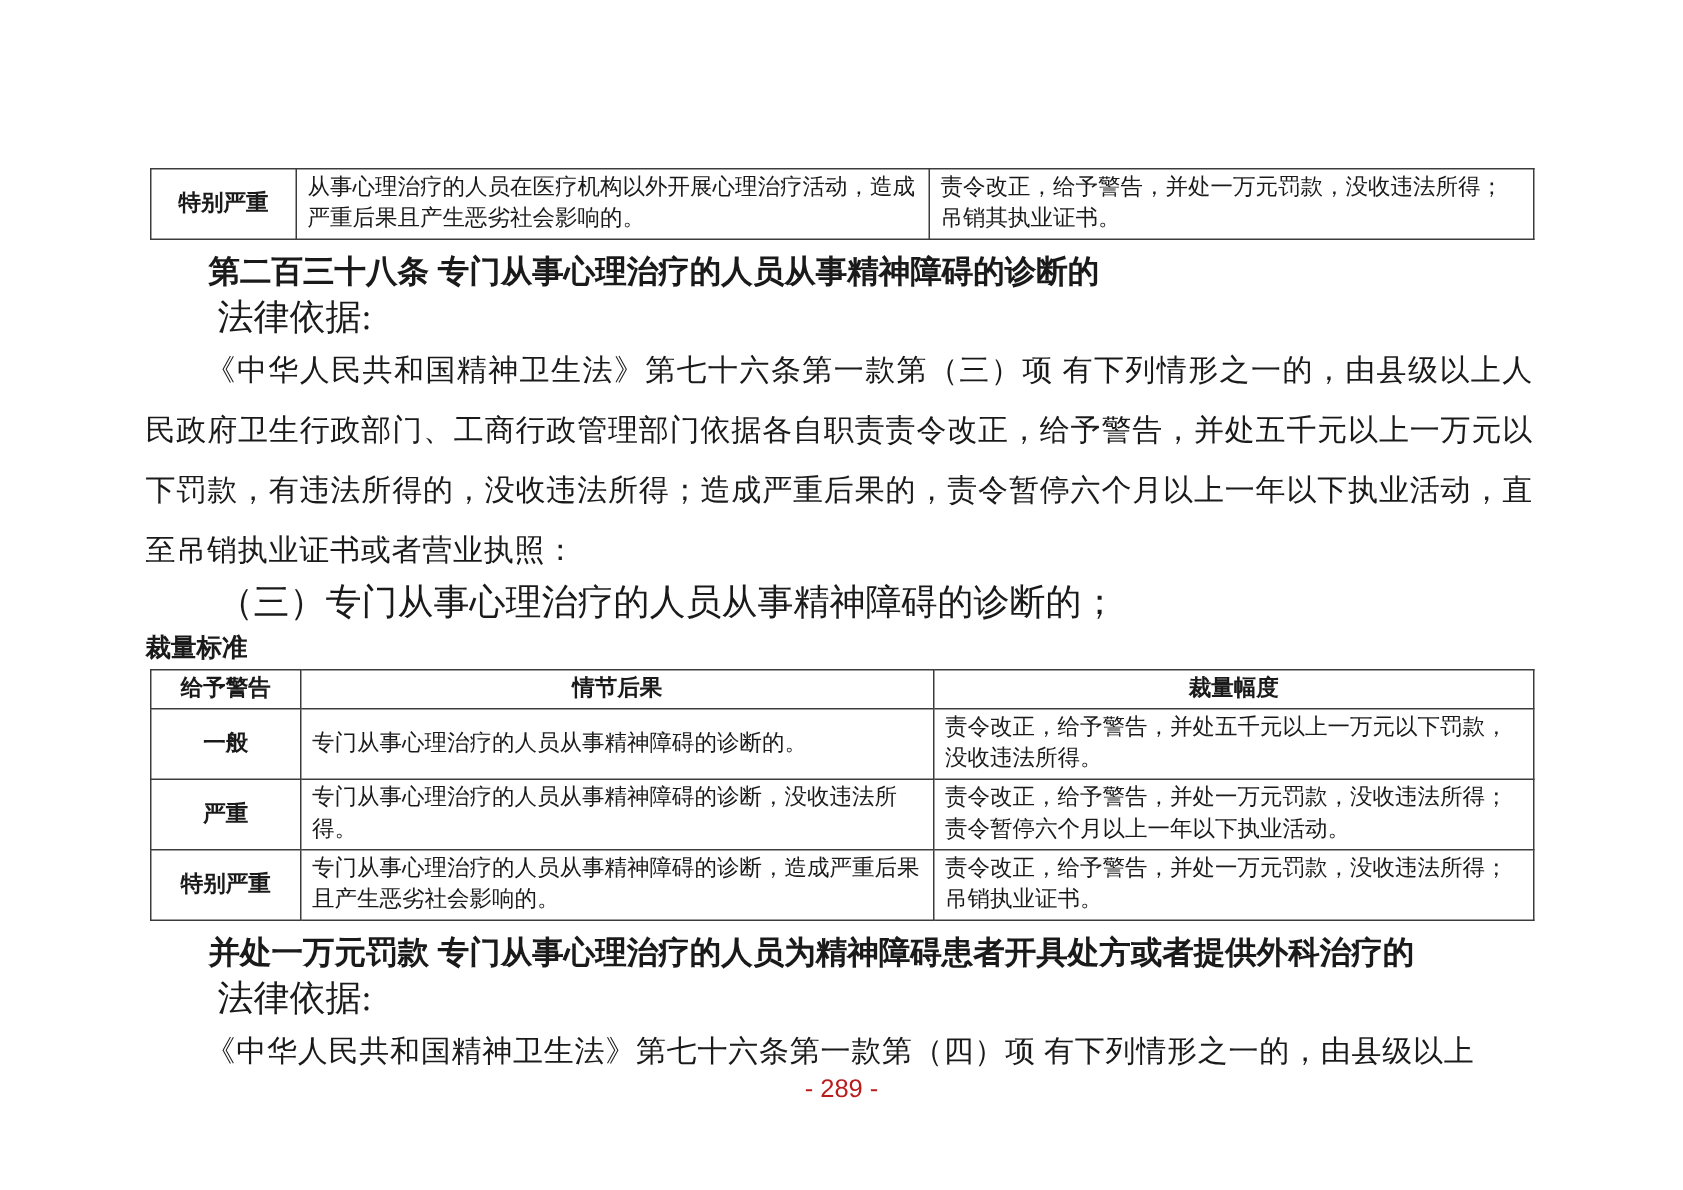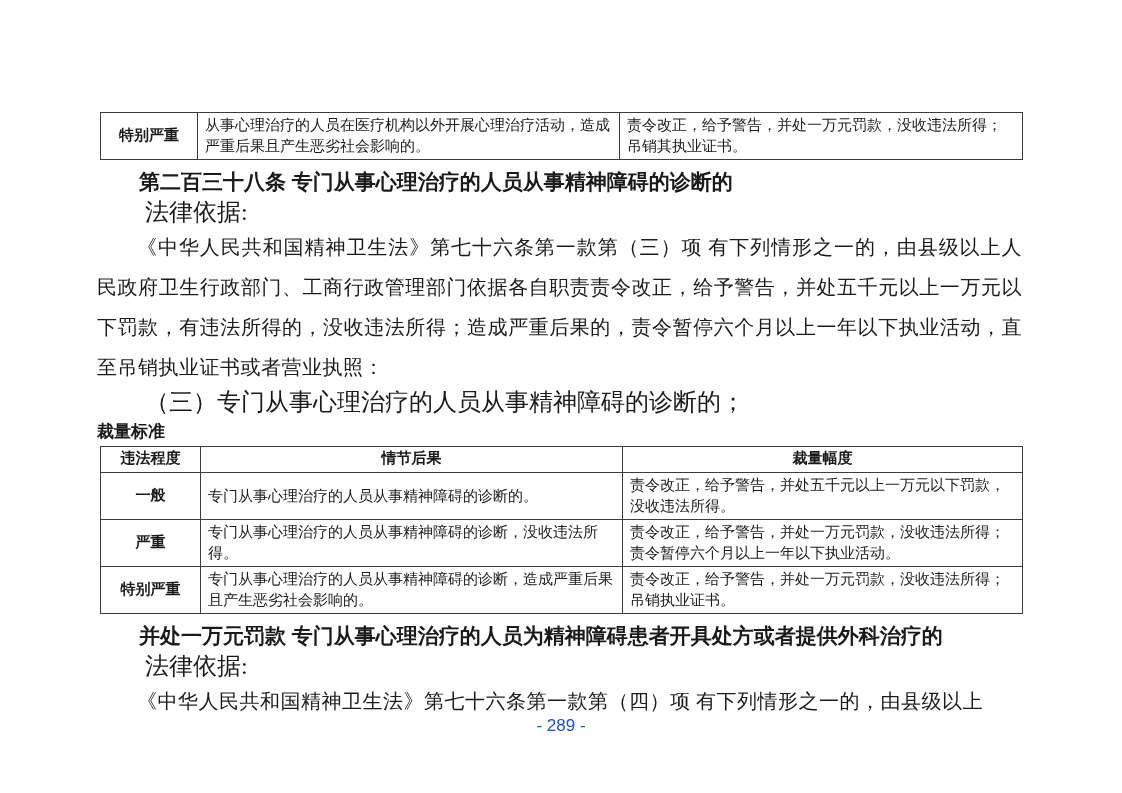"特别严重" td.degree, th.hdr { font-family: Liberation Mono, monospace -> Liberation Serif, serif }
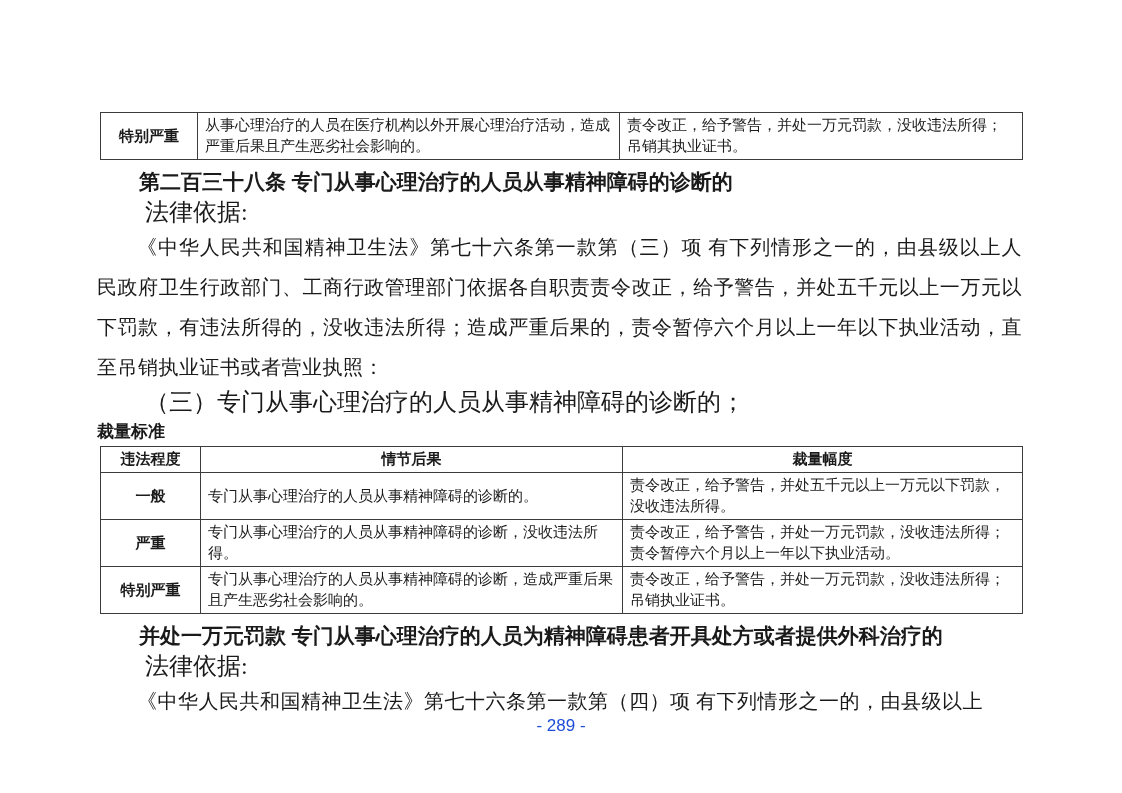"违法程度" th.hdr { text: 违法程度 -> 给予警告 }
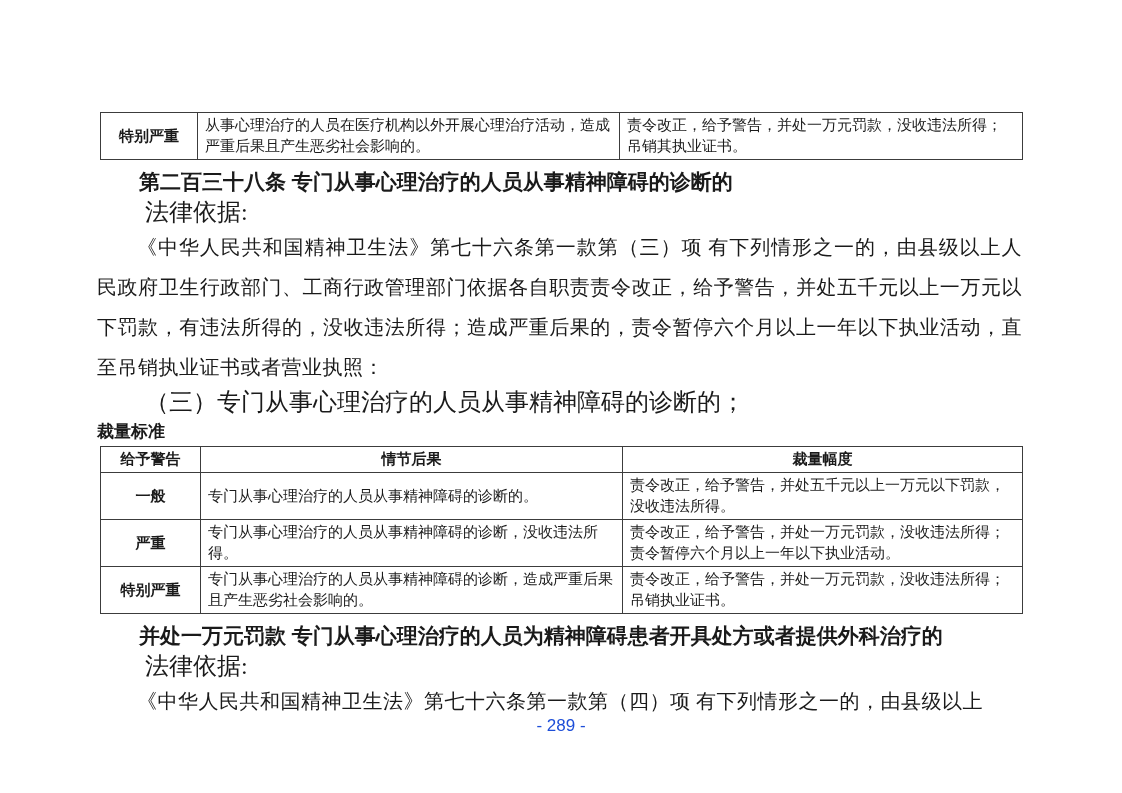"- 289 -" .page-number { color: #1d4ed8 -> #b91c1c }
